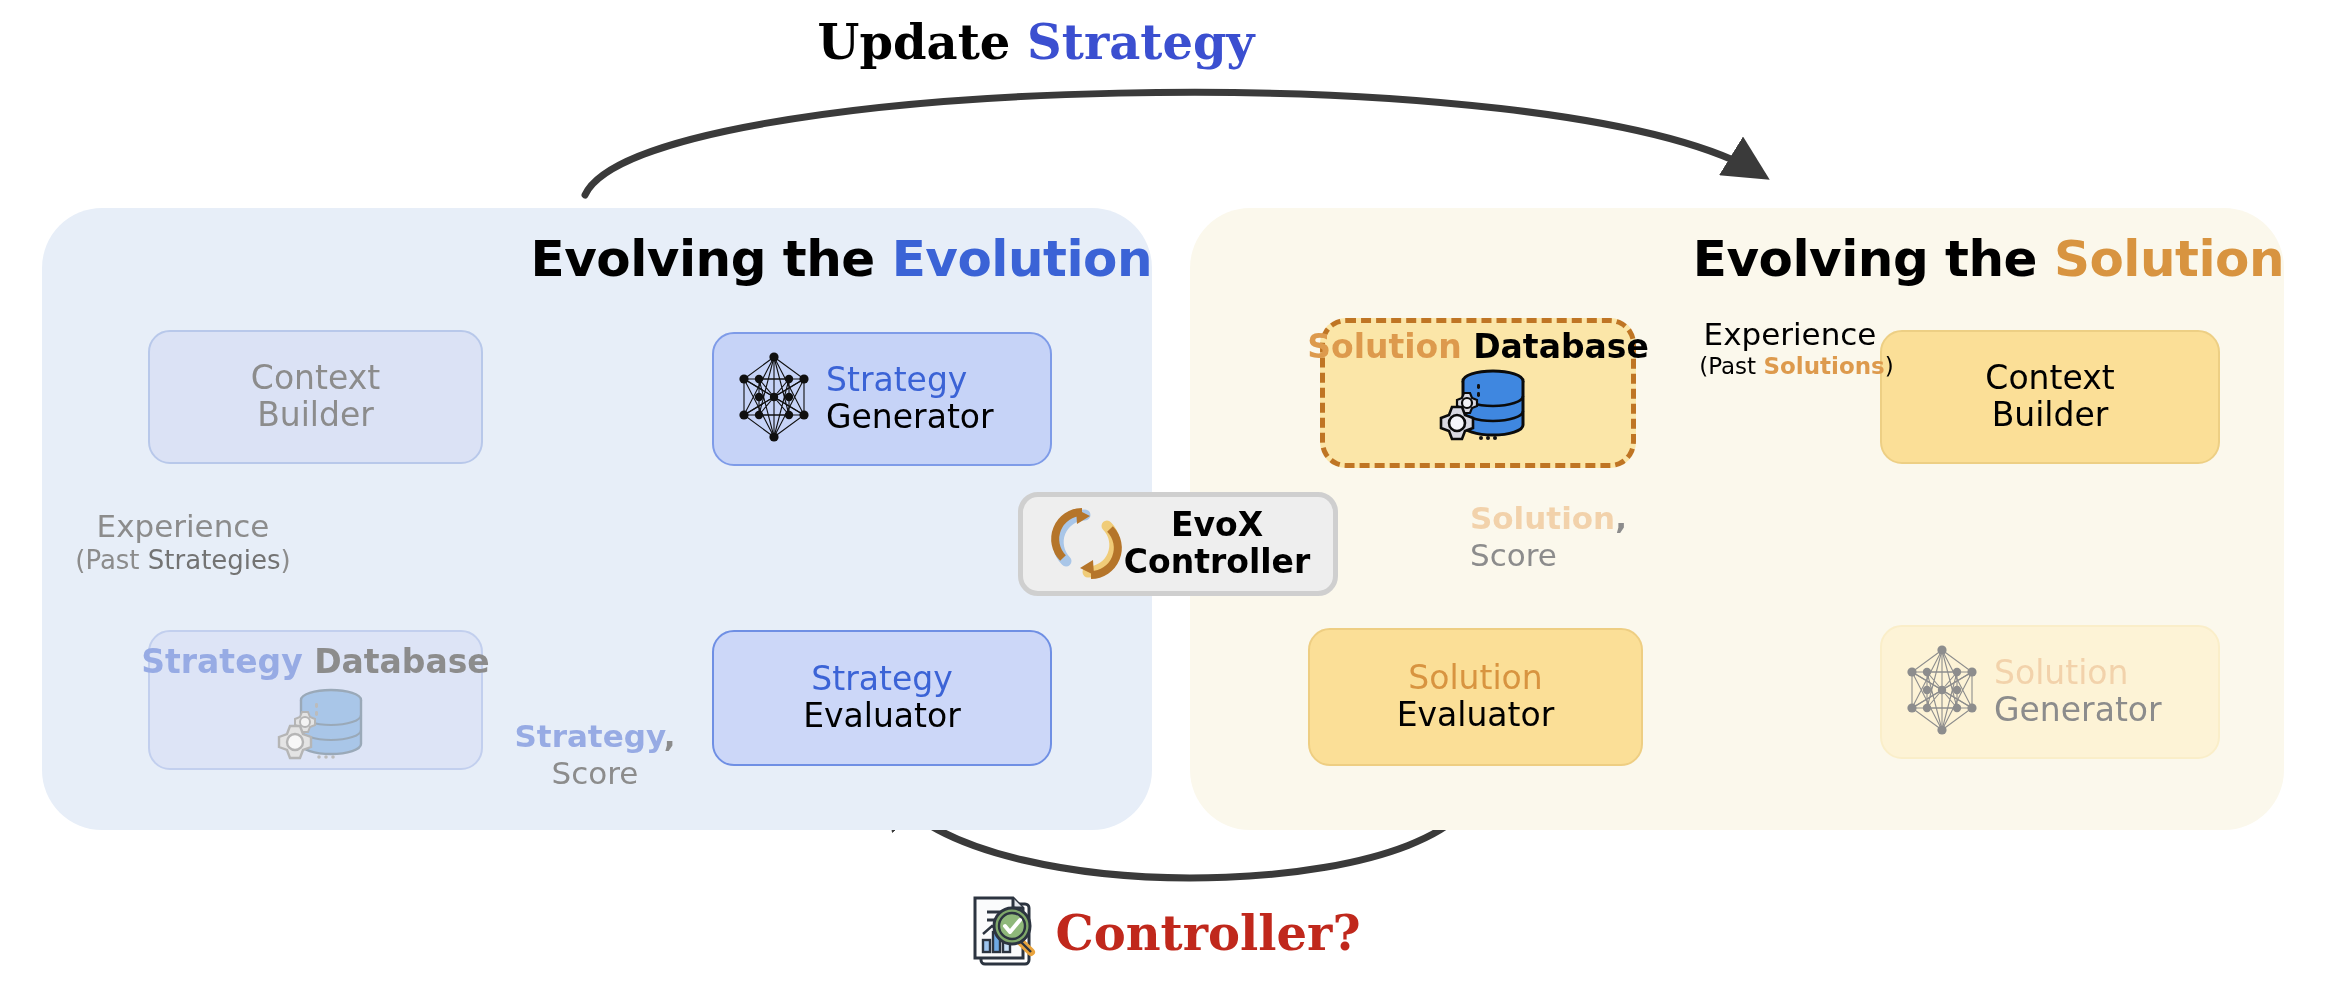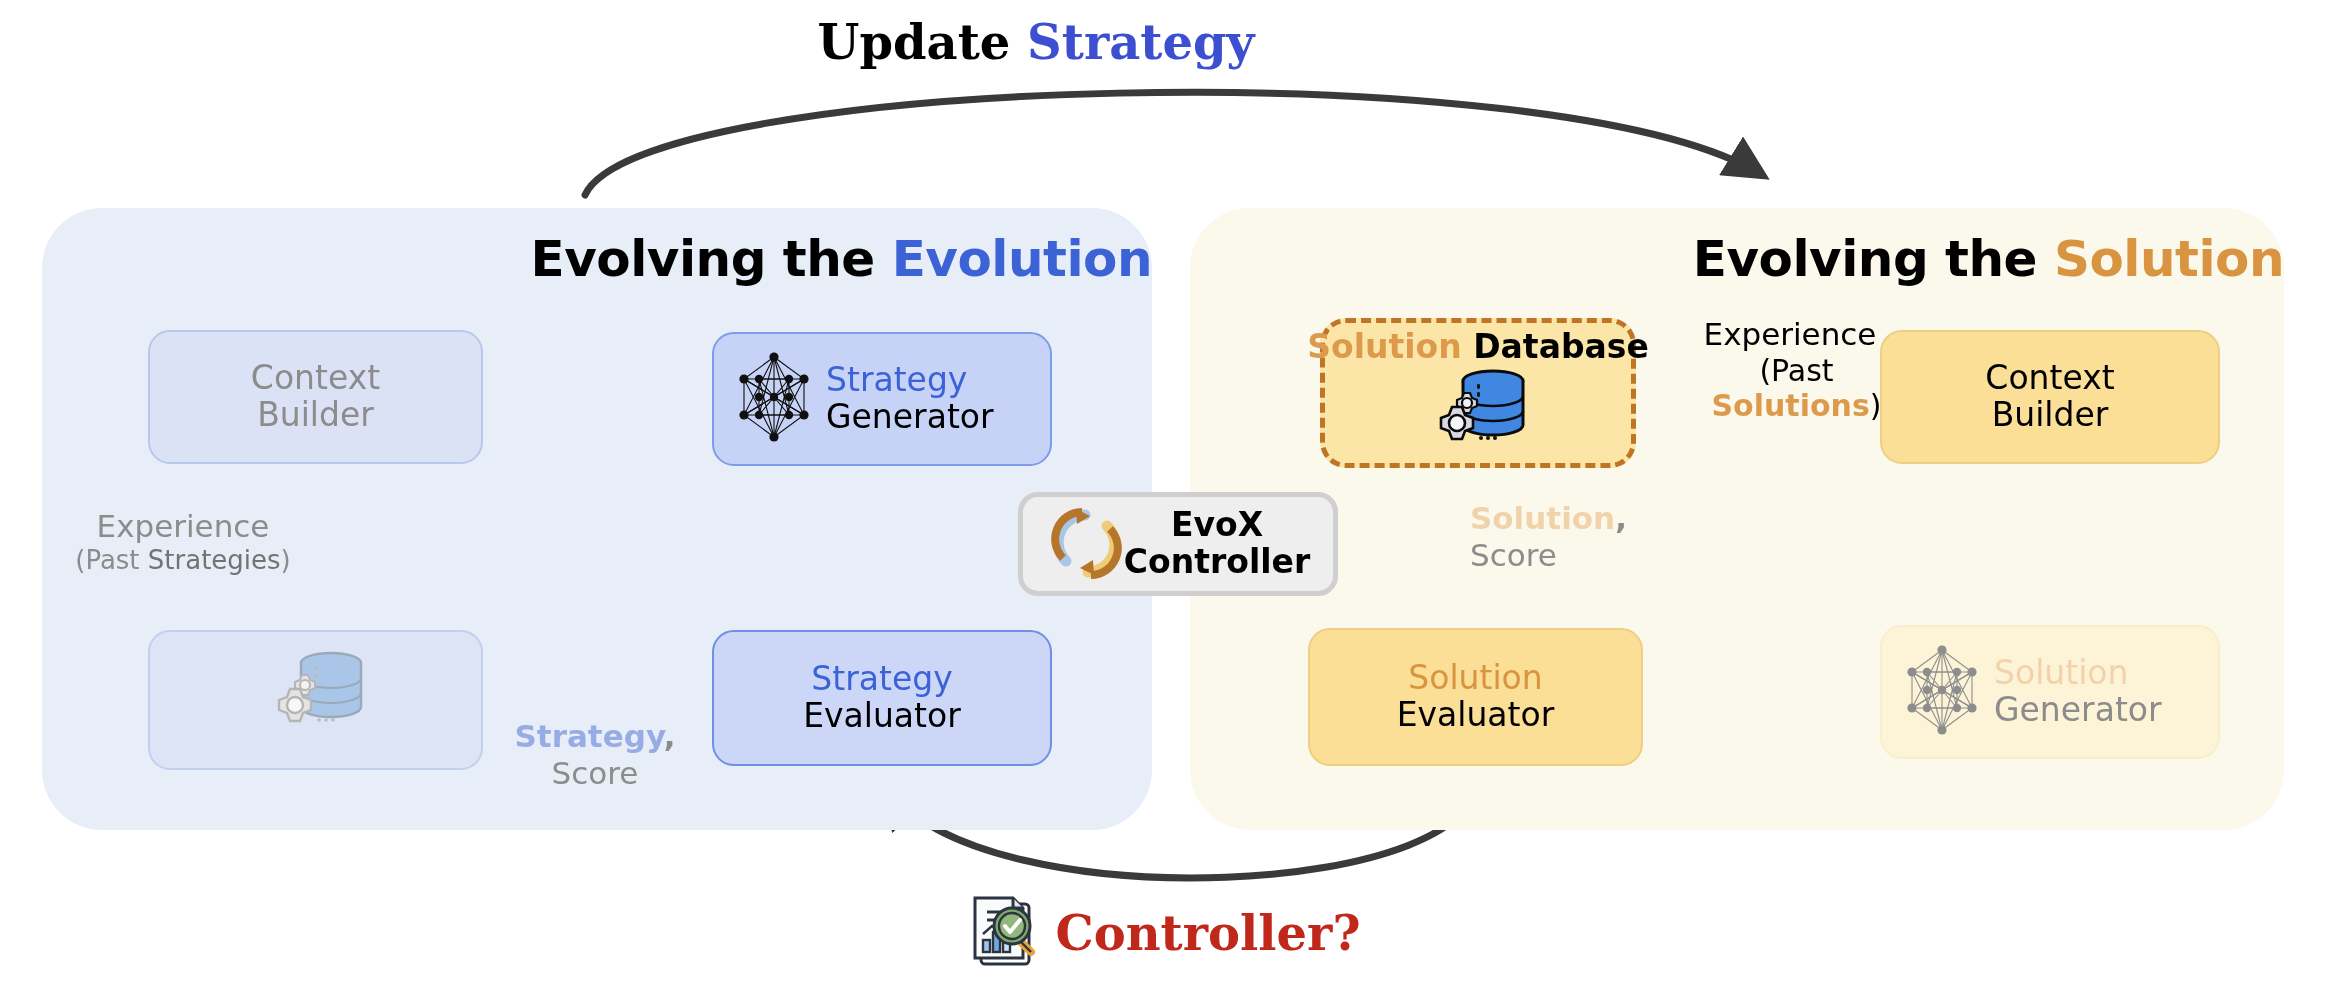"(Past Solutions)" #lbl-exp-right .sub { font-size: 30px -> 23px }
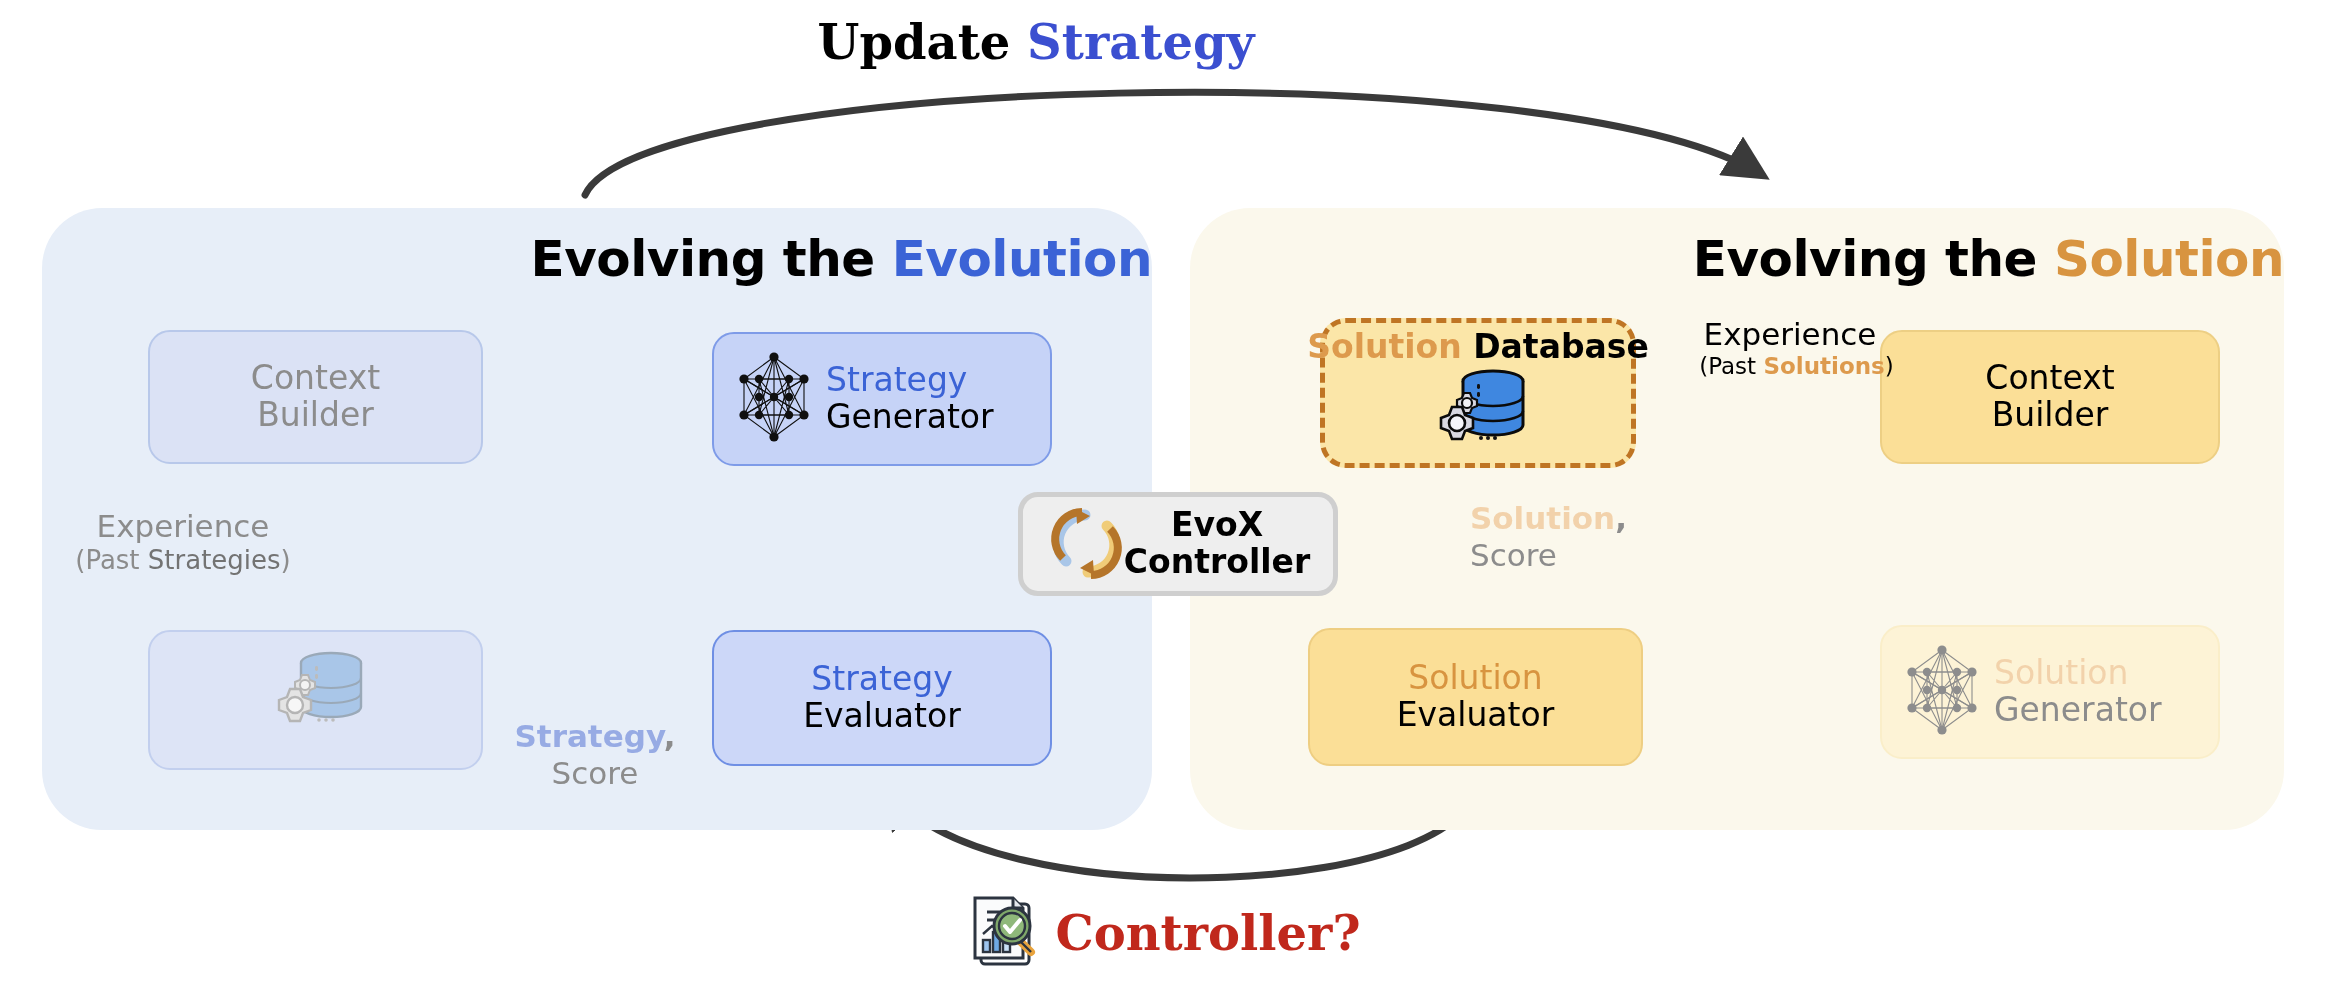"Strategy Database" div.dbtitle { html: none -> <div> <span>Strategy</span><span> Database</span> </div> }
